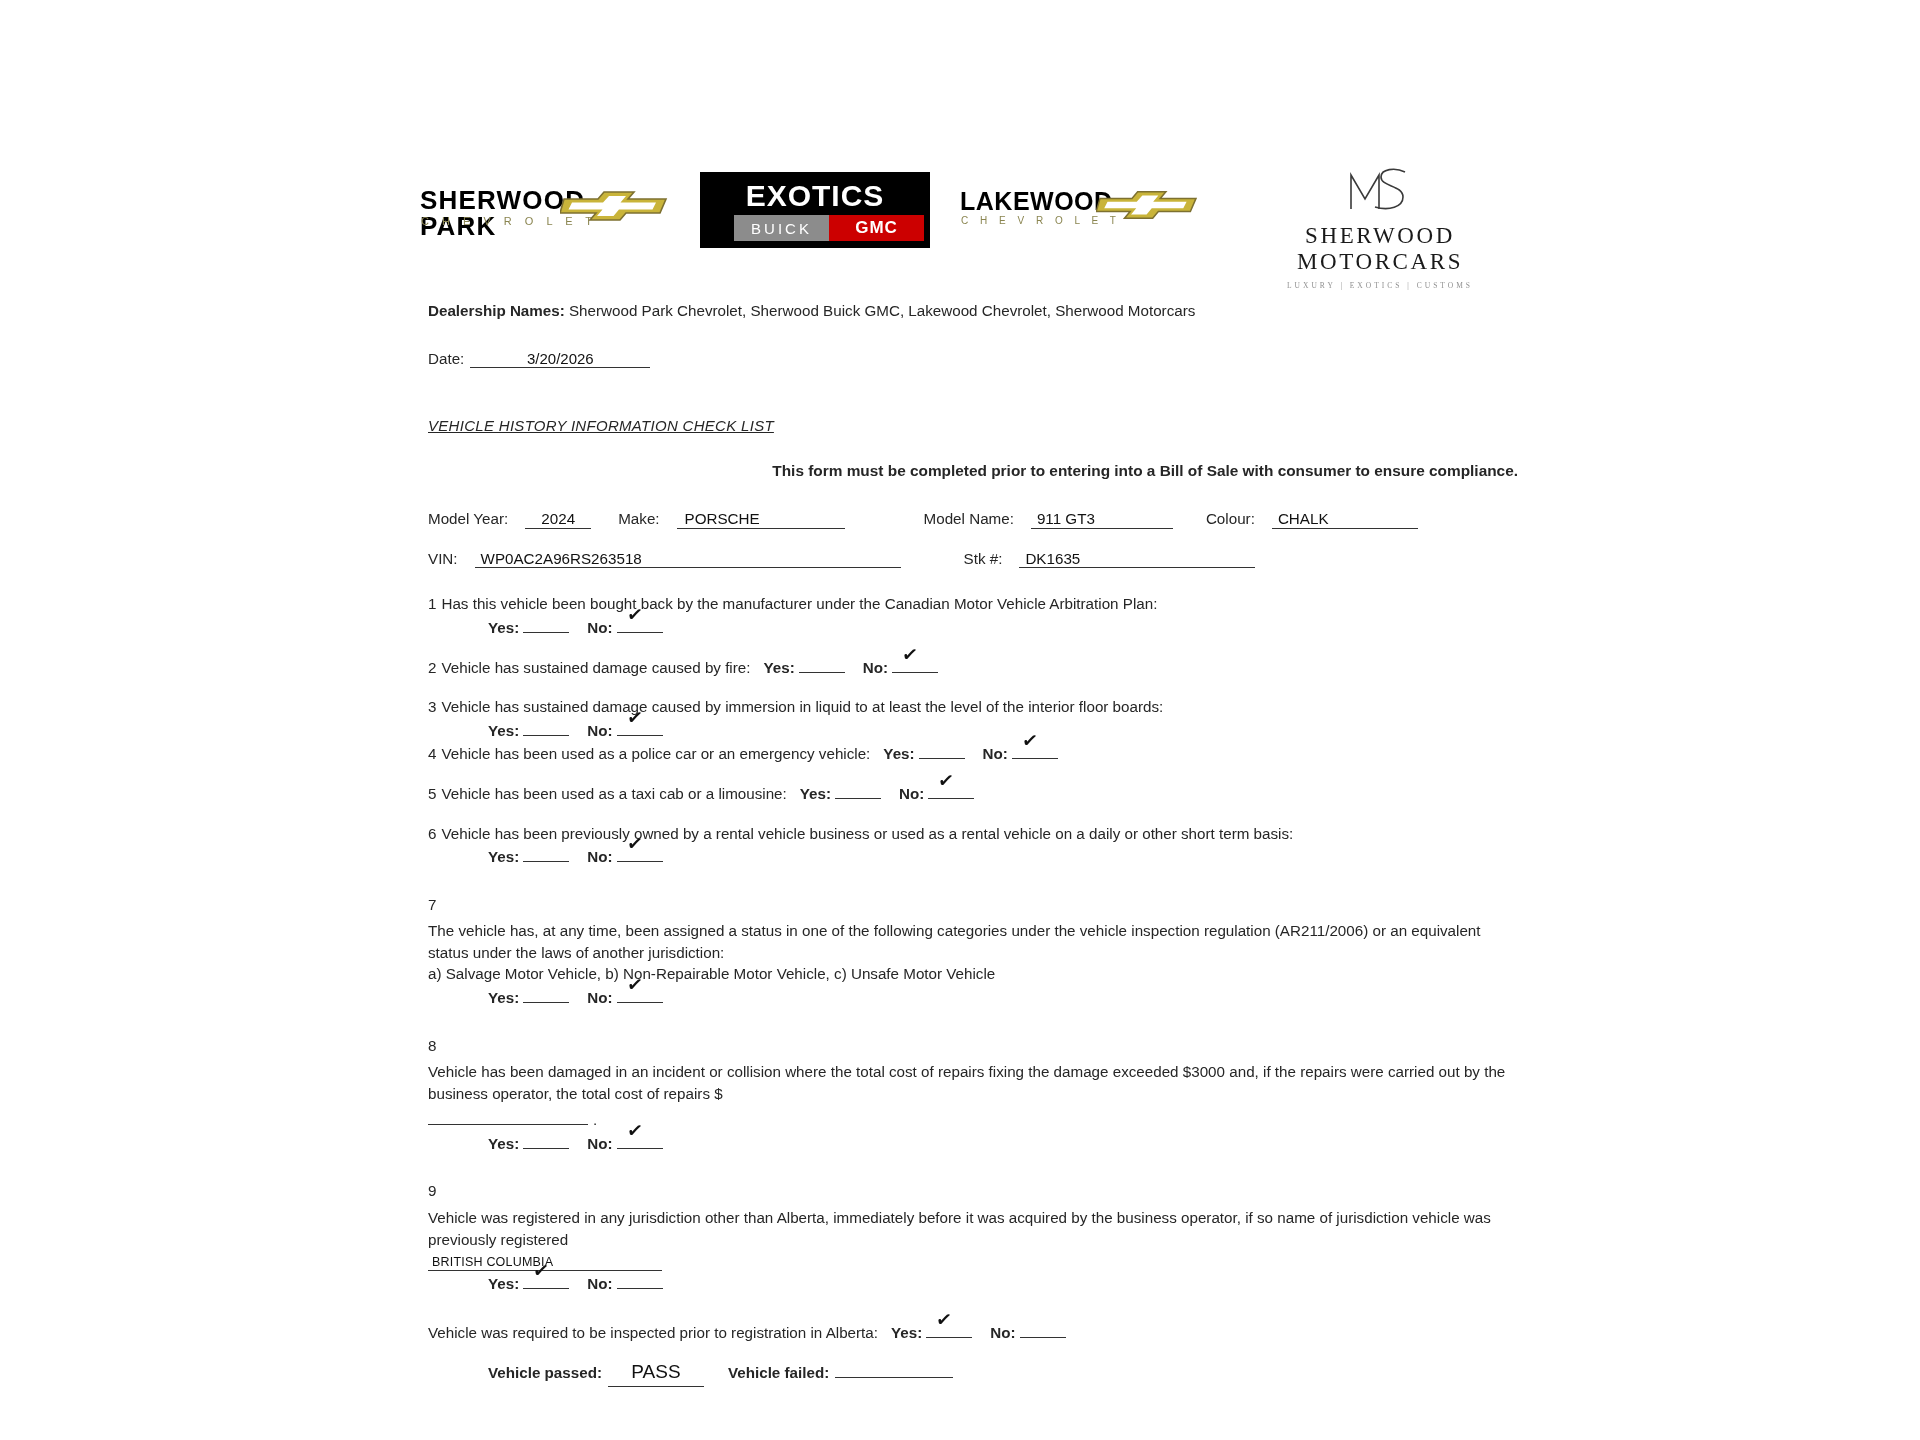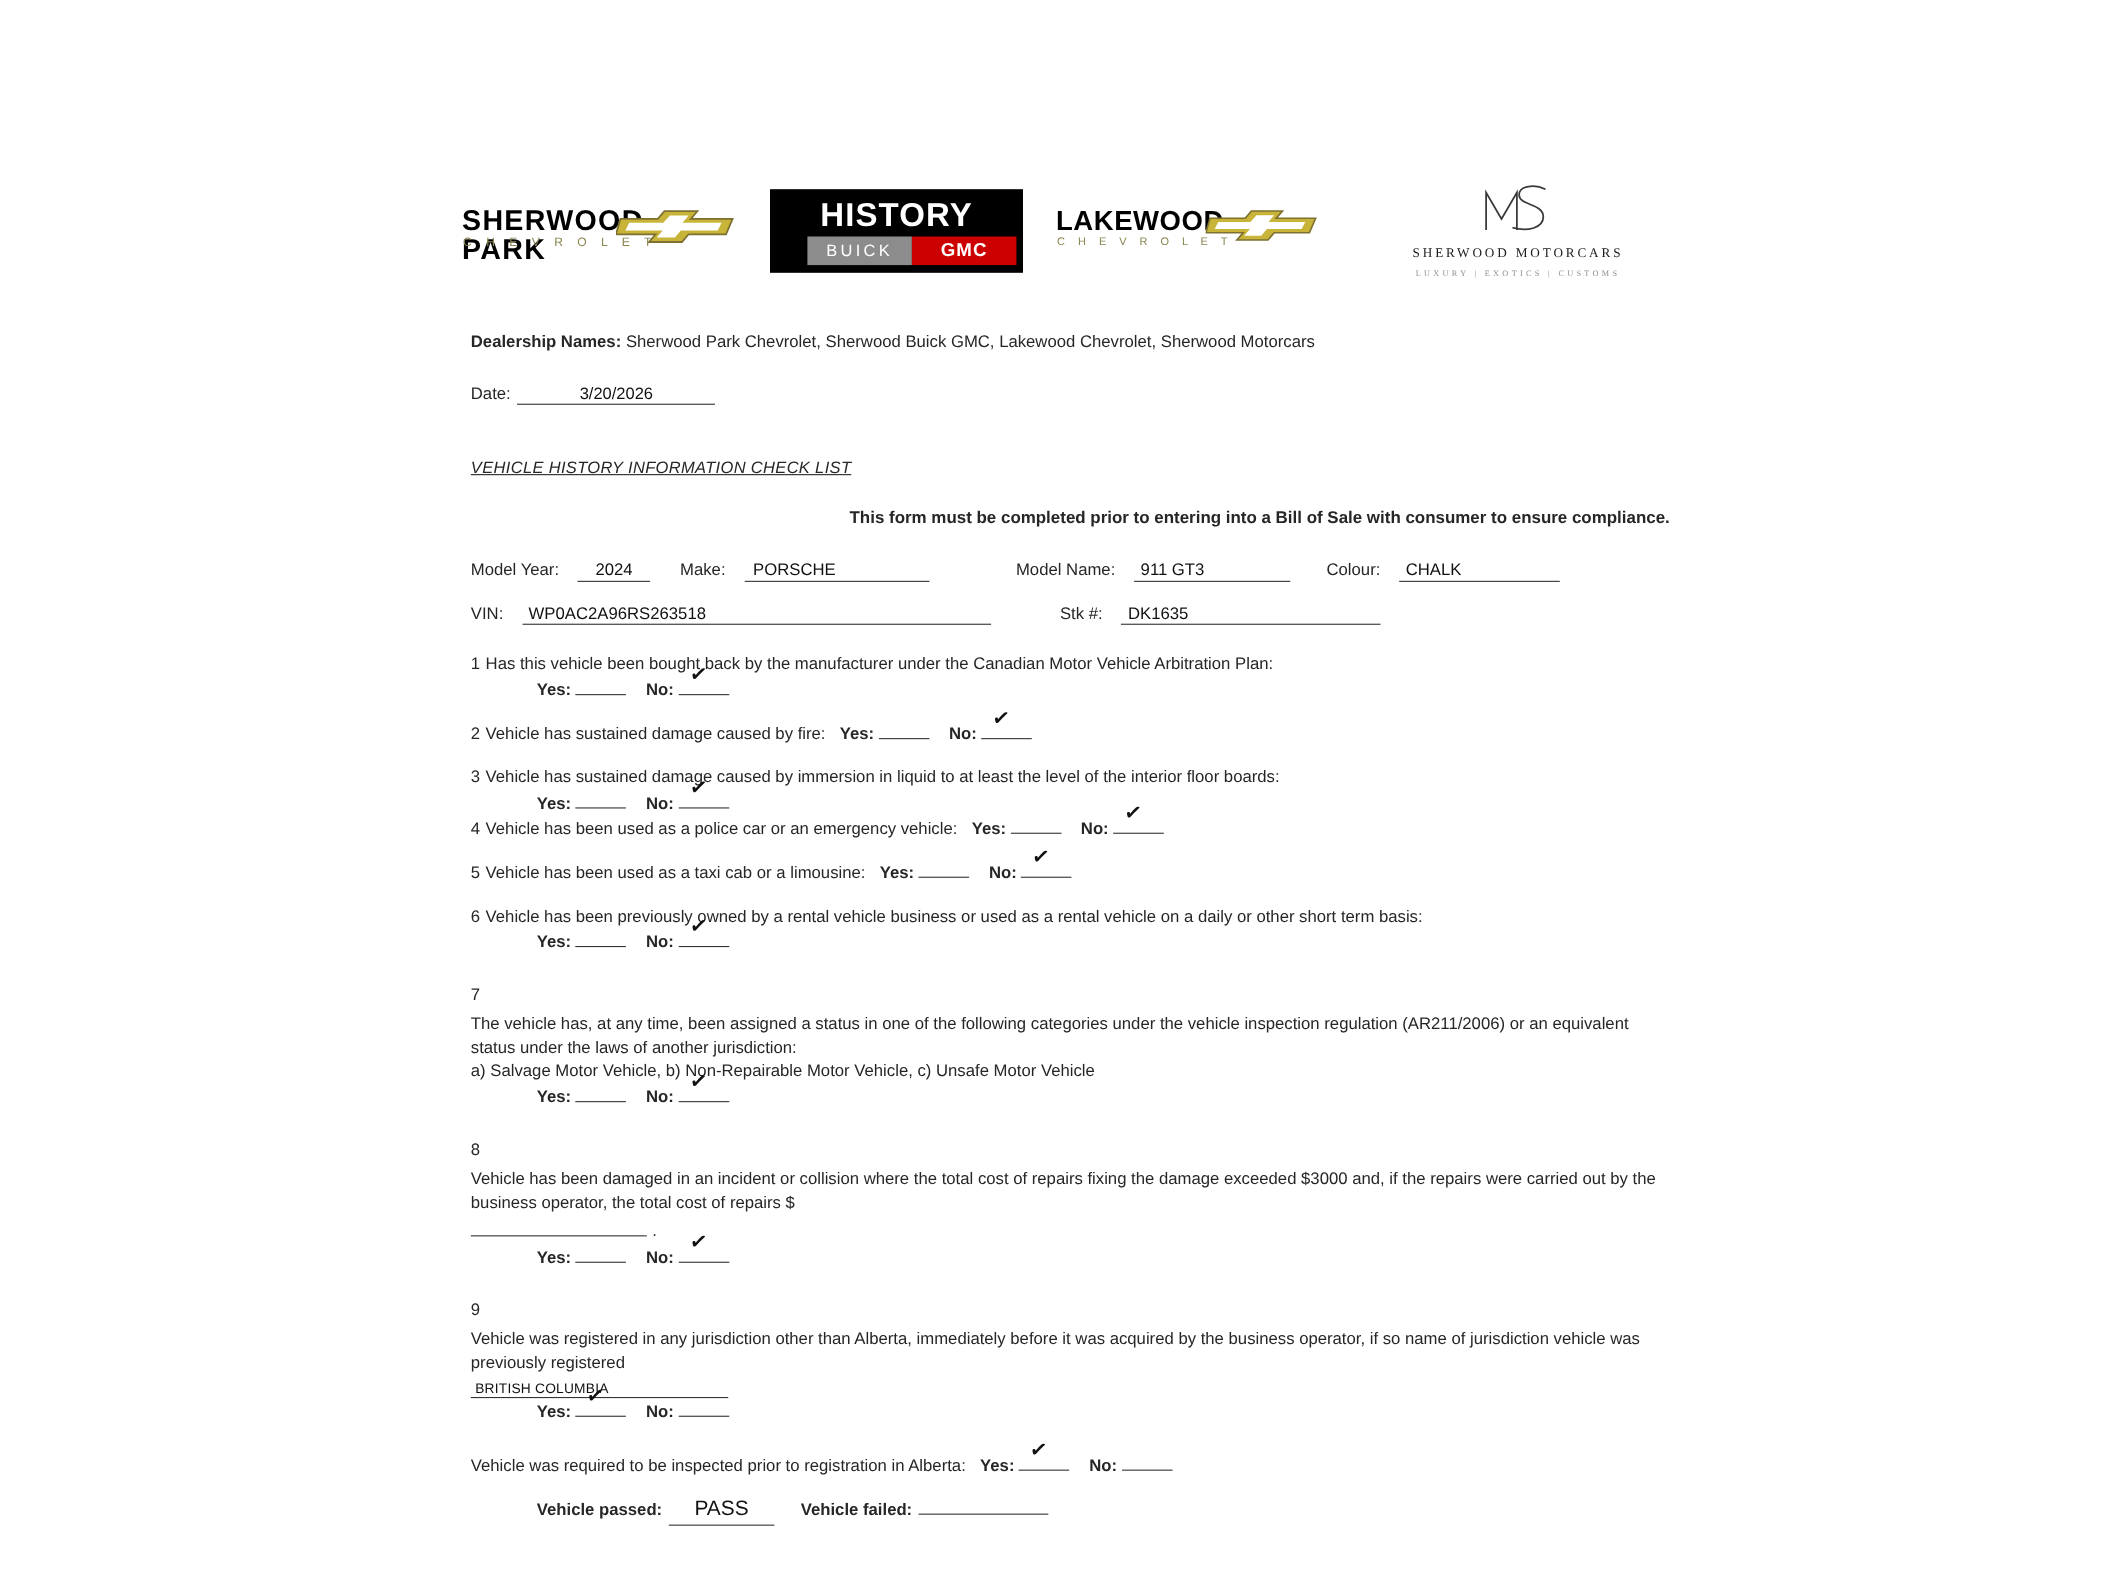"HISTORY" div.top { text: HISTORY -> EXOTICS }
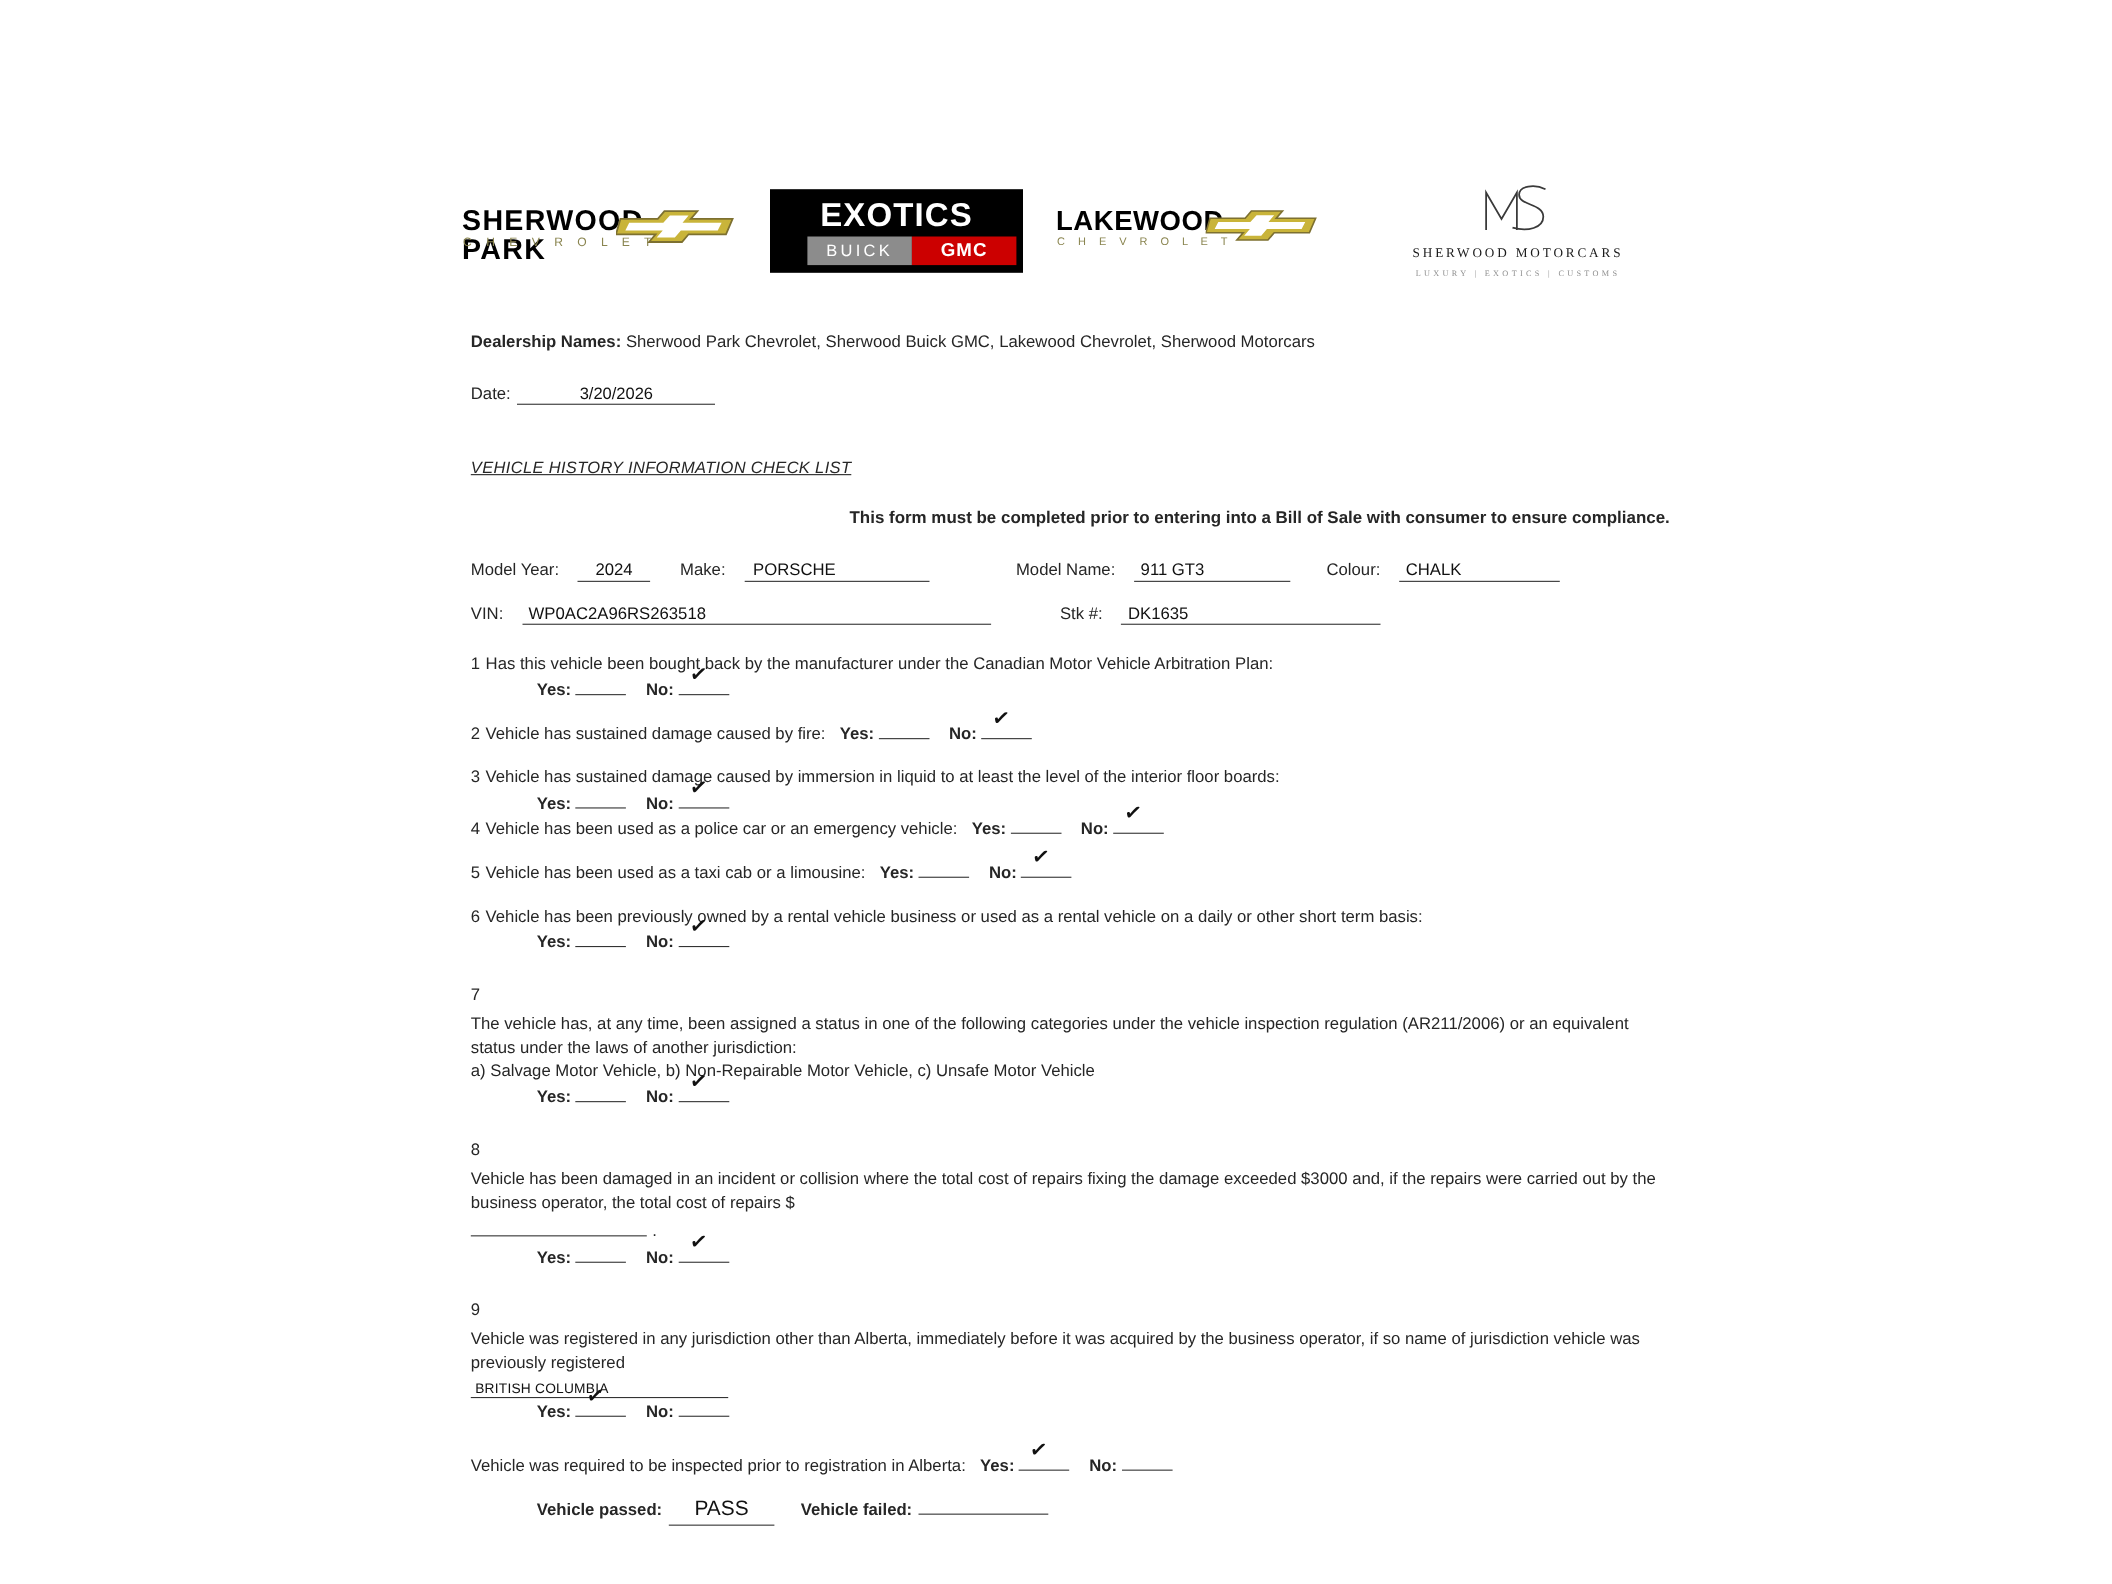"SHERWOOD MOTORCARS" .logo-smc .name { font-size: 12px -> 23px }
